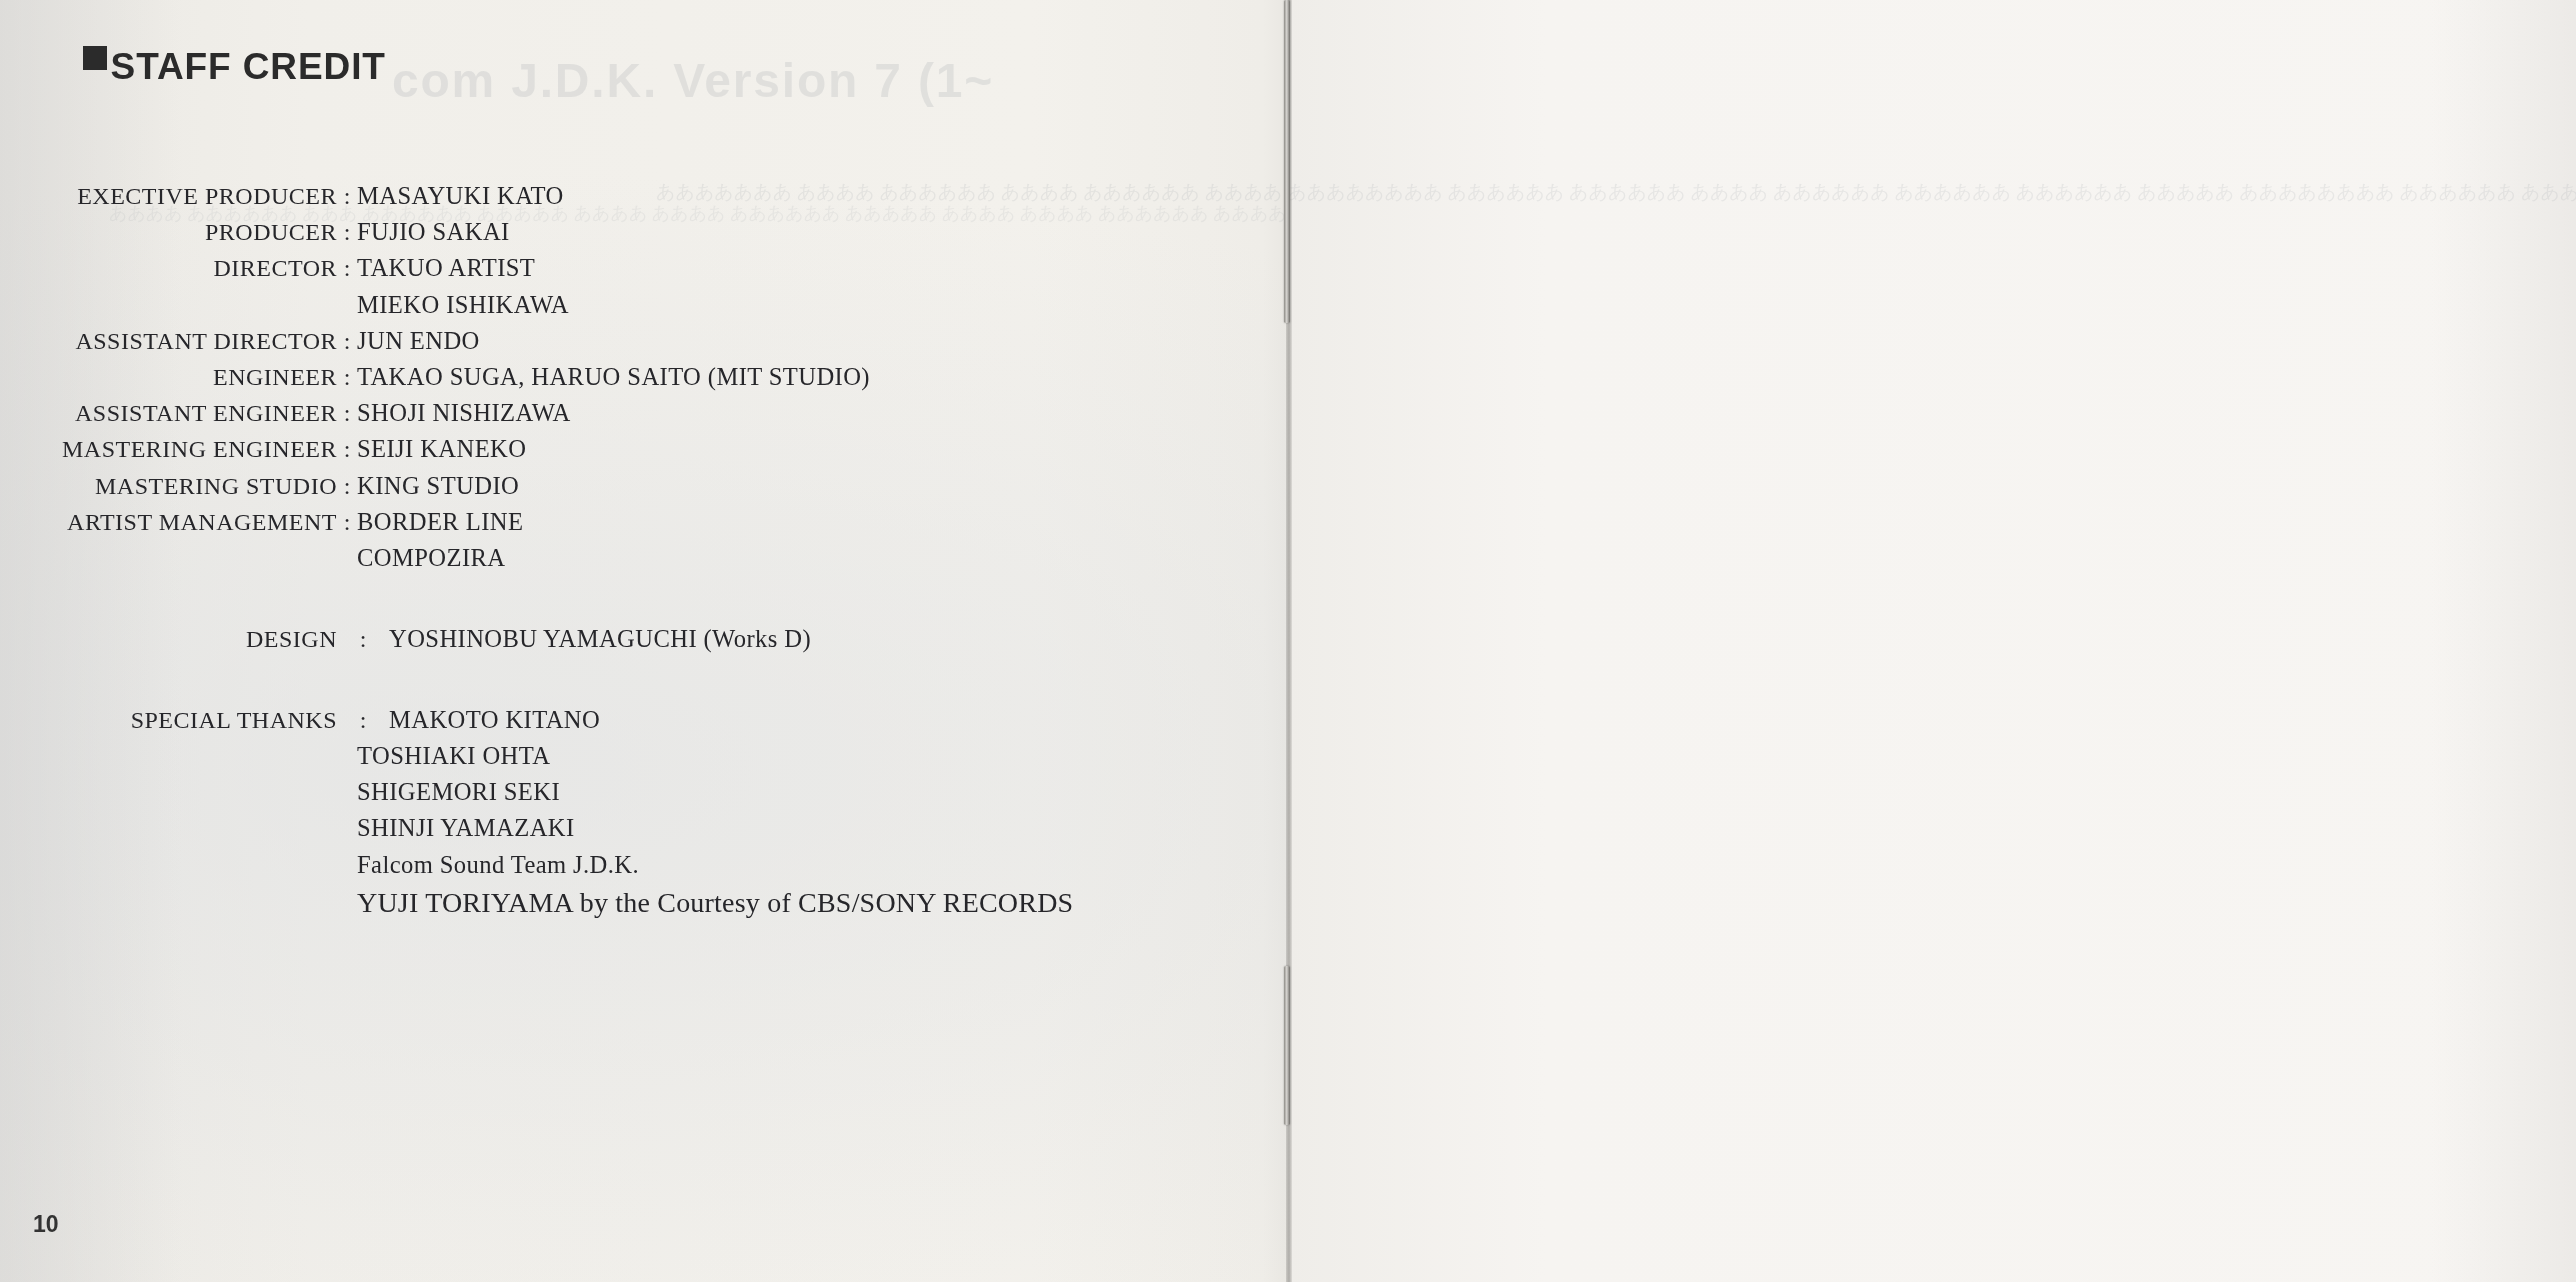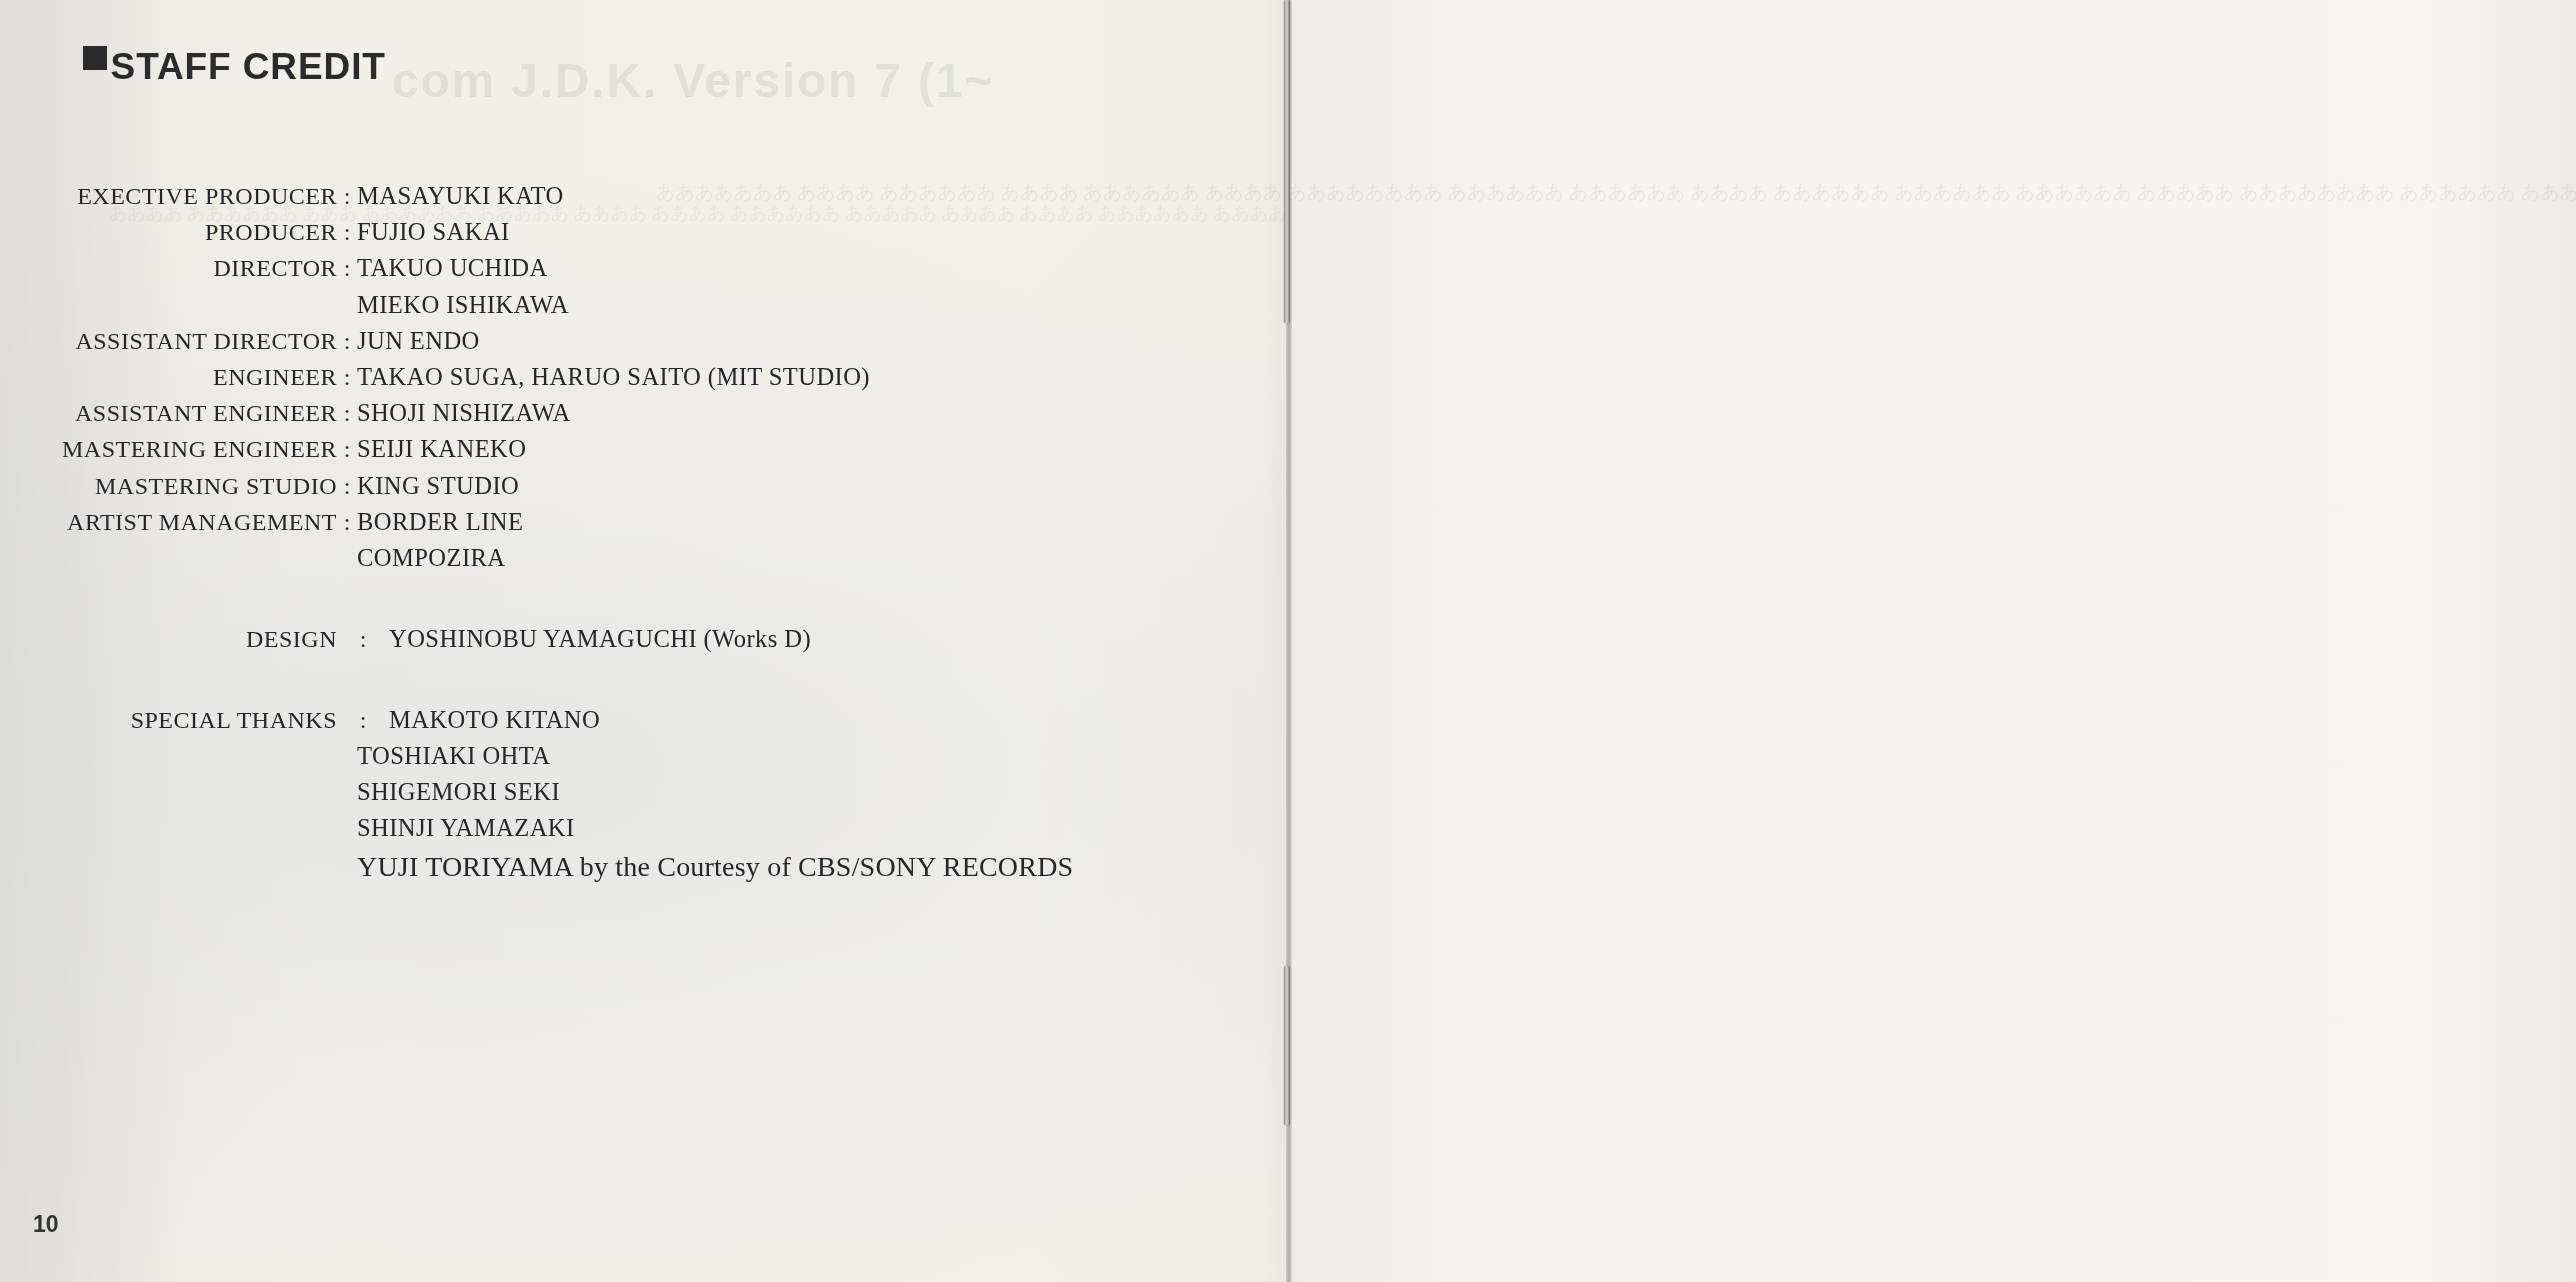"TAKUO UCHIDA" div.value { text: UCHIDA -> ARTIST }
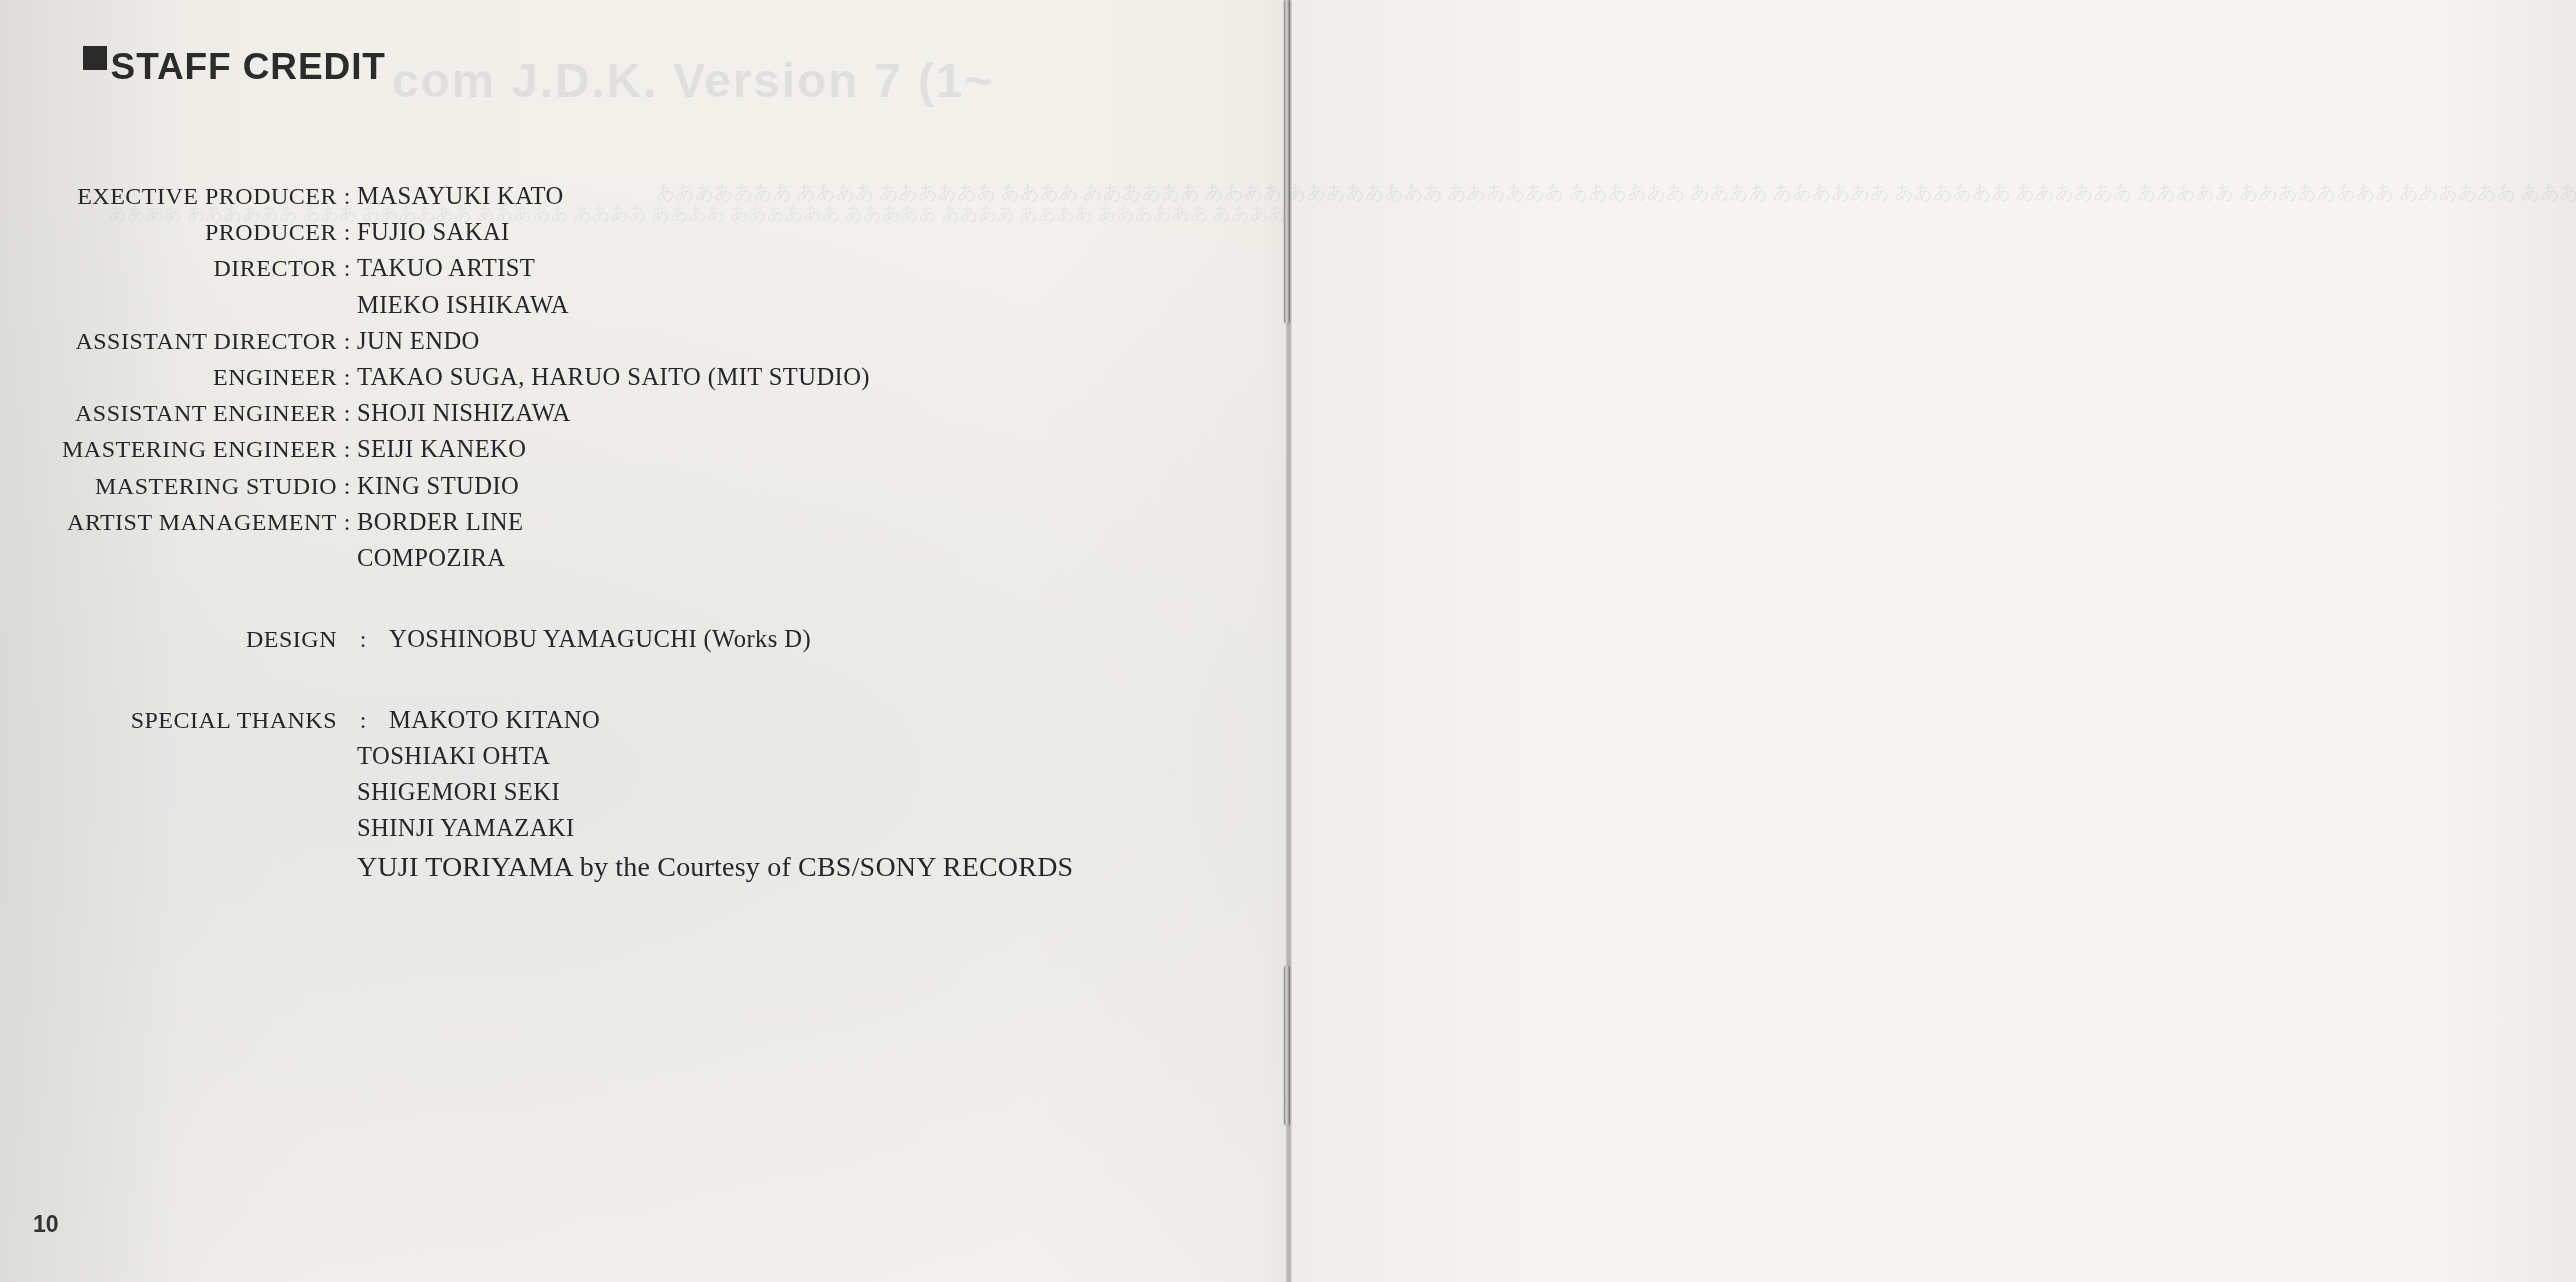"Falcom Sound Team J.D.K." div.row { html: none -> <div> <div>SPECIAL THANKS</div> <div>:</div> <div>Falcom Sound Team J.D.K.</div> </div> }
